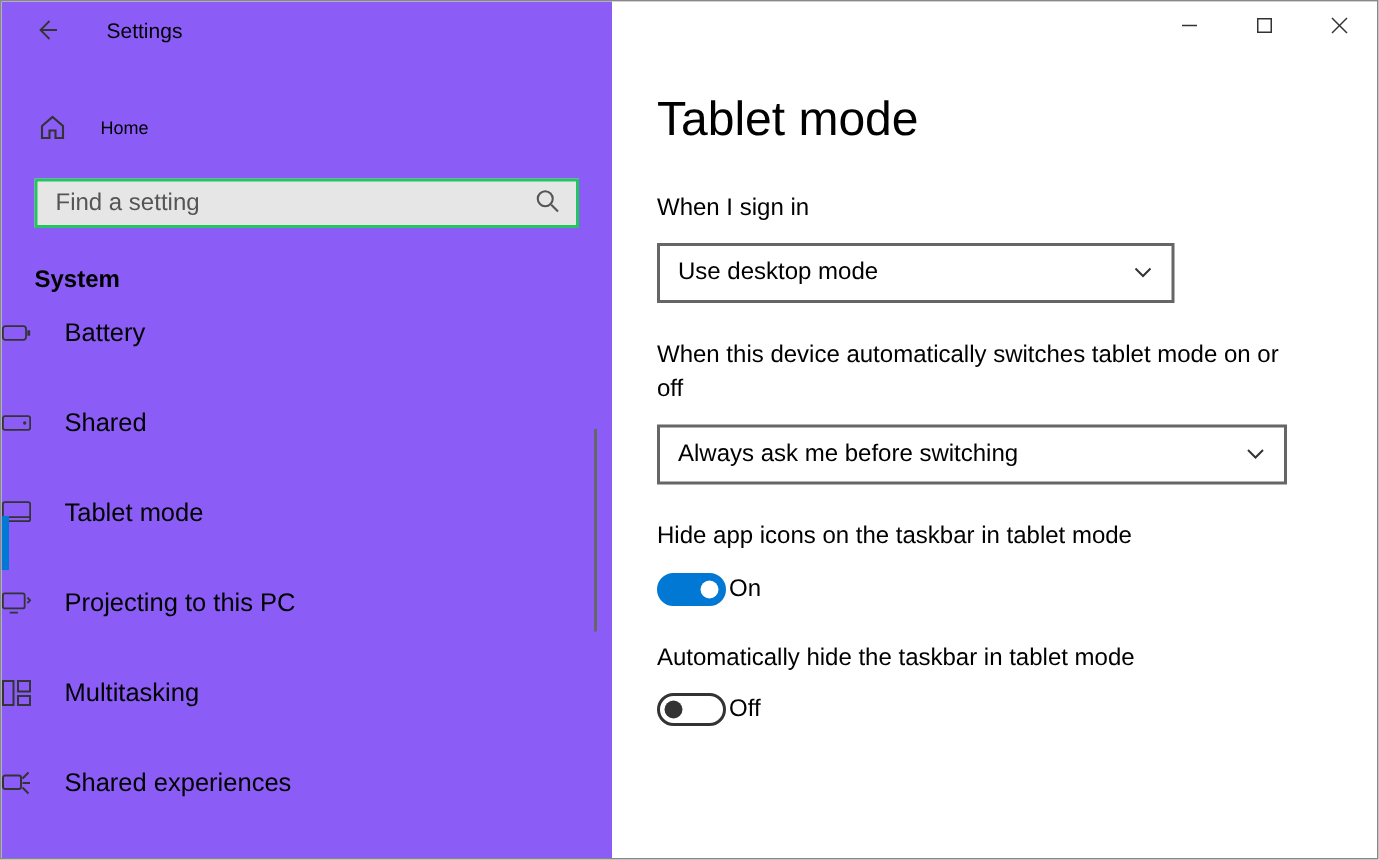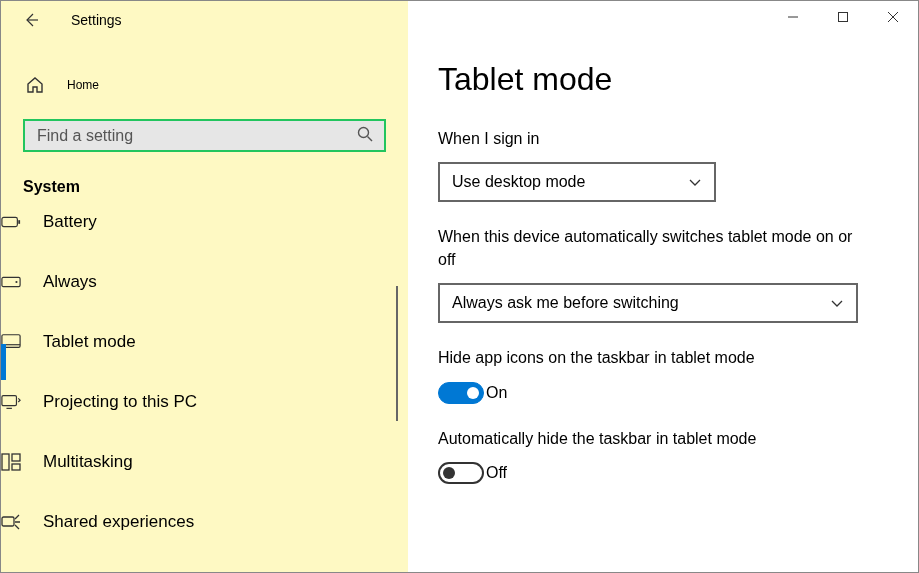"Settings" .sidebar { background: #fef9c3 -> #8b5cf6 }
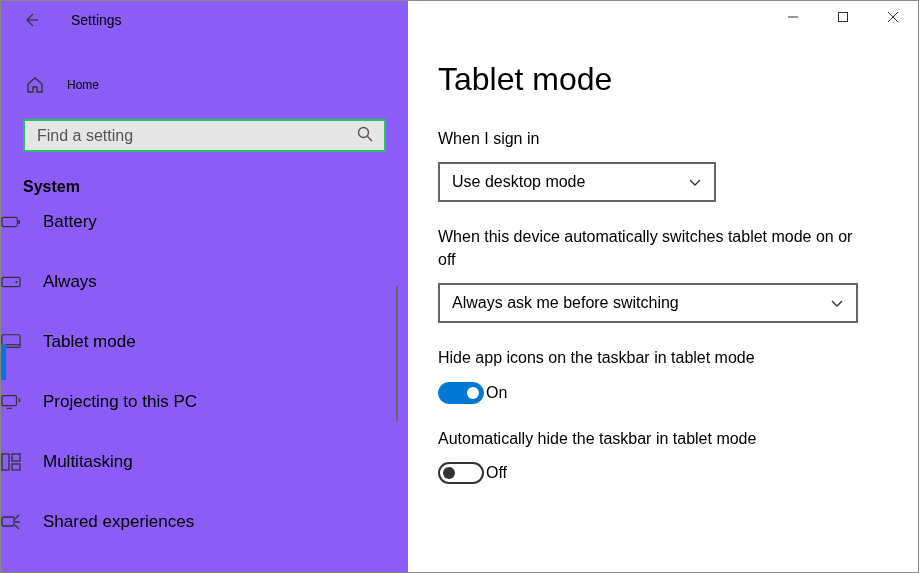"Use desktop mode" .dropdown.narrow { width: 278px -> 345px }
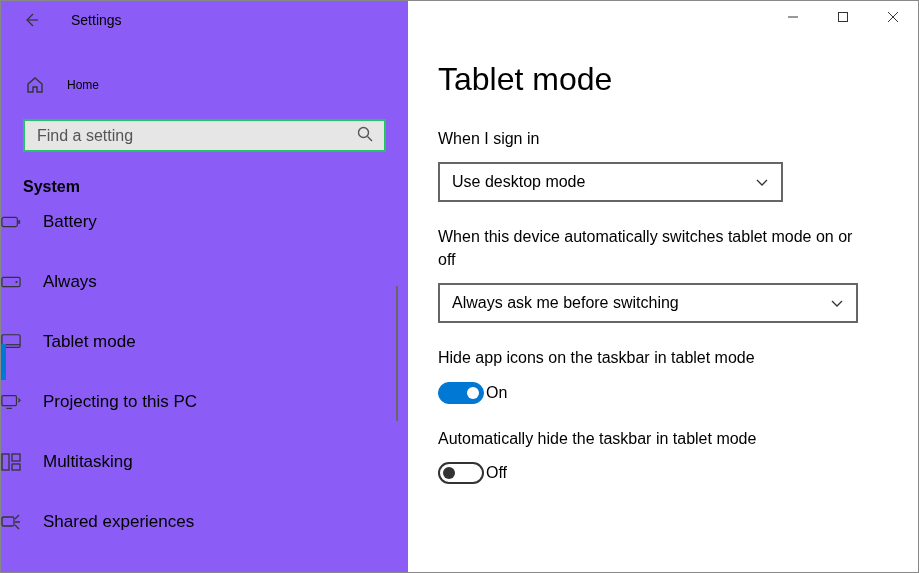"Always" span.label { text: Always -> Shared }
